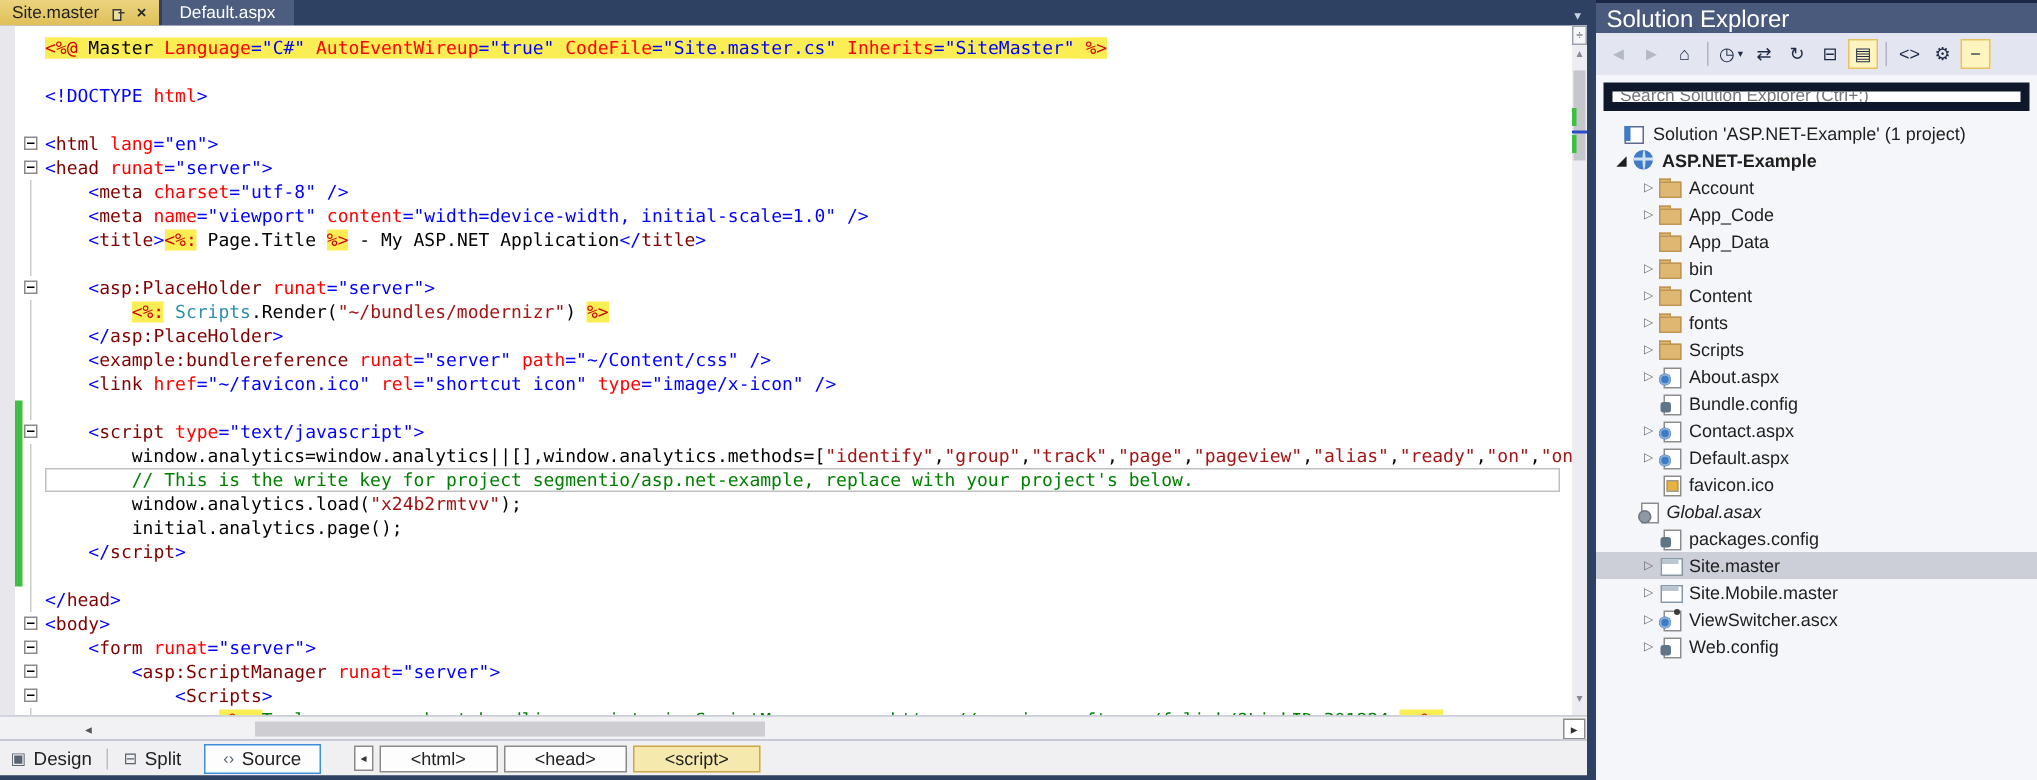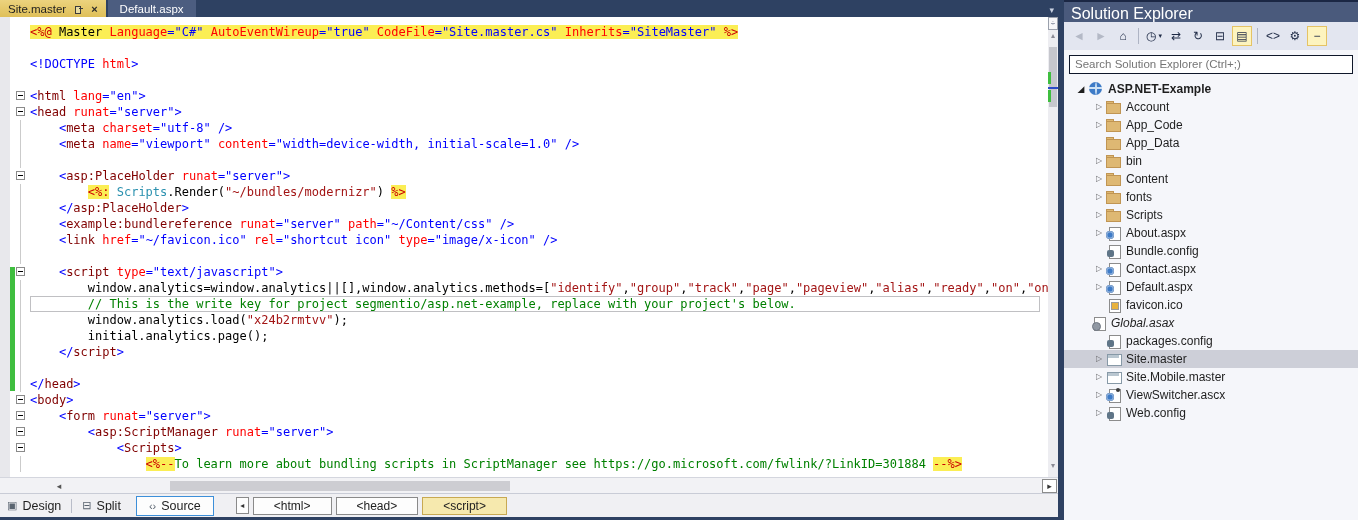"Search Solution Explorer (Ctrl+;)" .p-search input { border: 1px solid #0f172a -> 6px solid #0f172a }
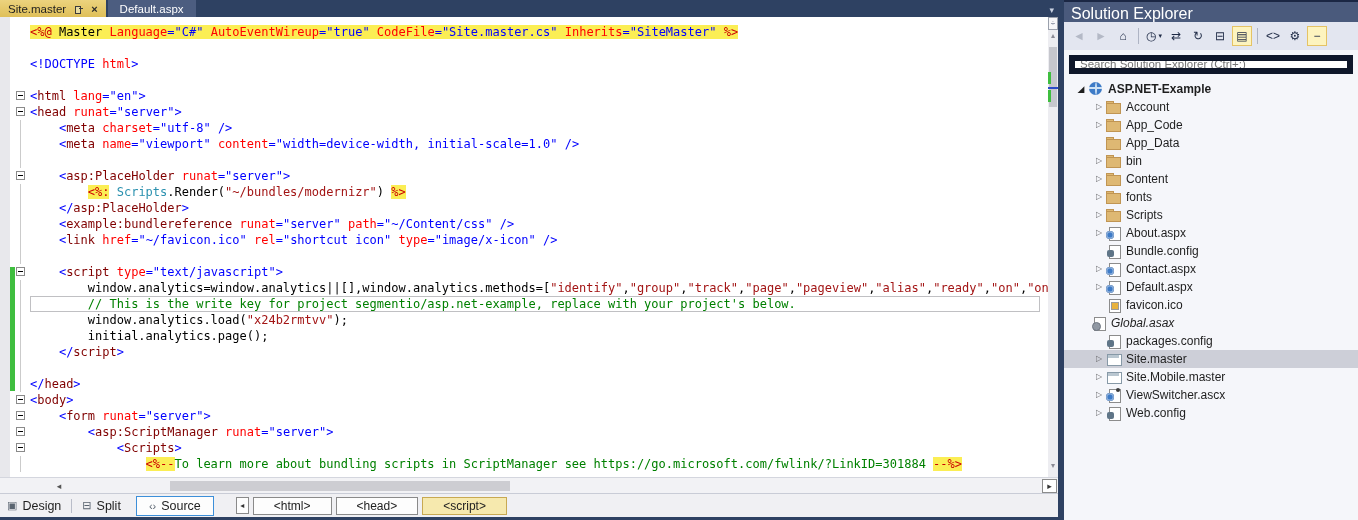"Solution 'ASP.NET-Example' (1 project)" div.trow { html: none -> <div> <span></span> <span></span> <span>Solution 'ASP.NET-Example' (1 project)</span> </div> }
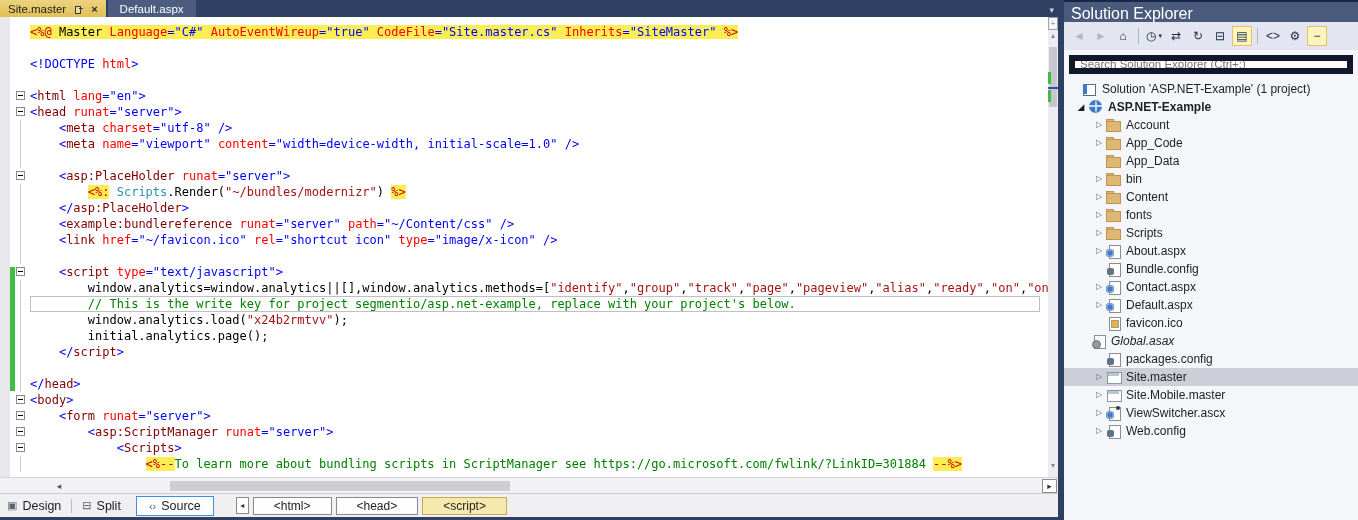"<title><%: Page.Title %> - My" div.code-line { html: none -> <div><span></span><span> </span><span>&lt;</span><span>title</span><span>&gt;</span><span>&lt;%:</span><span> Page.Title </span><span>%&gt;</span><span> - My ASP.NET Application</span><span>&lt;/</span><span>title</span><span>&gt;</span></div> }
